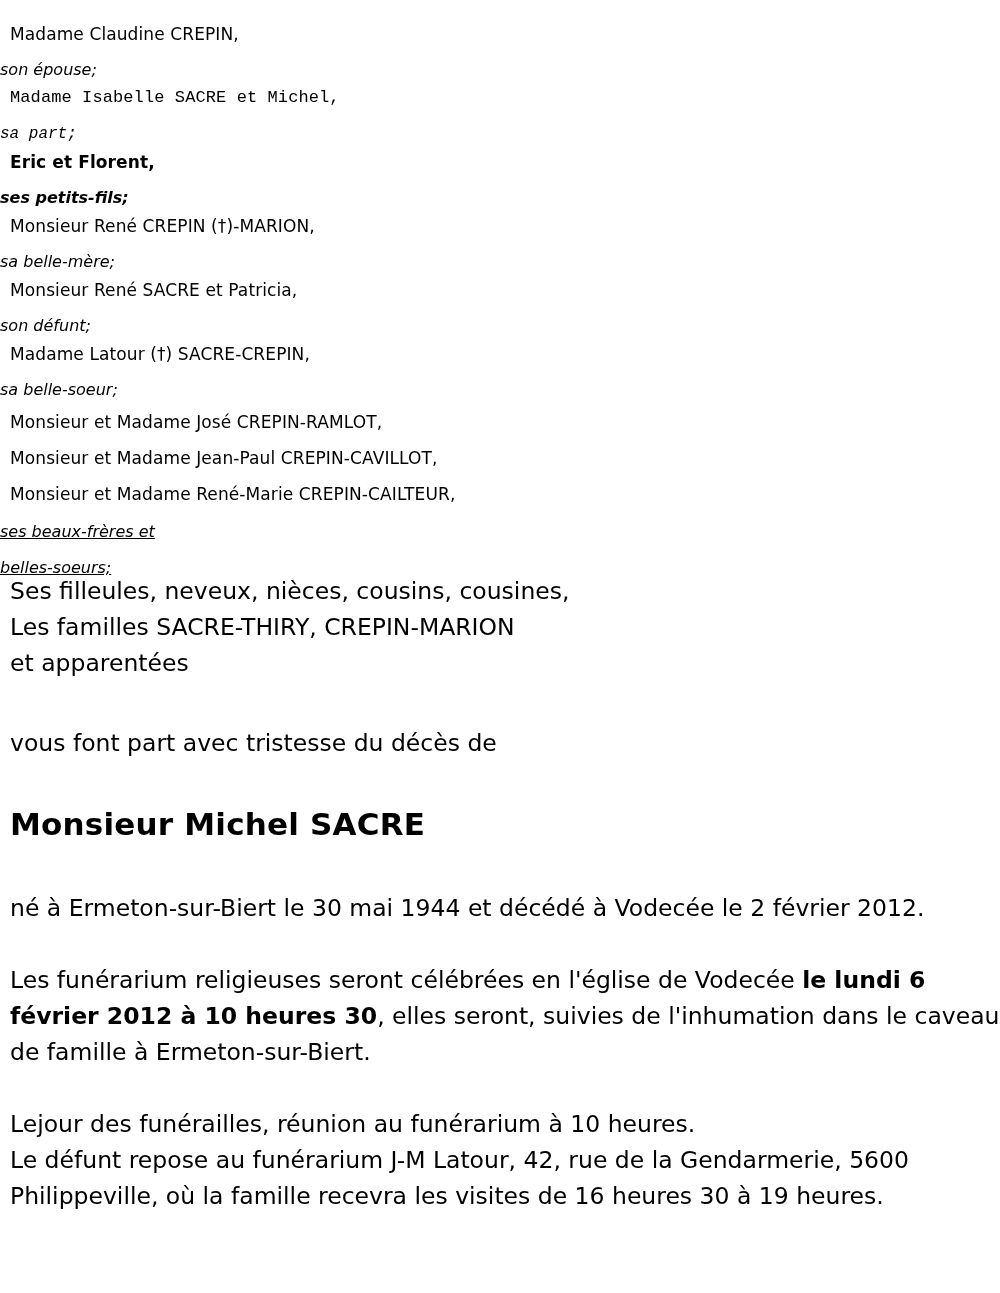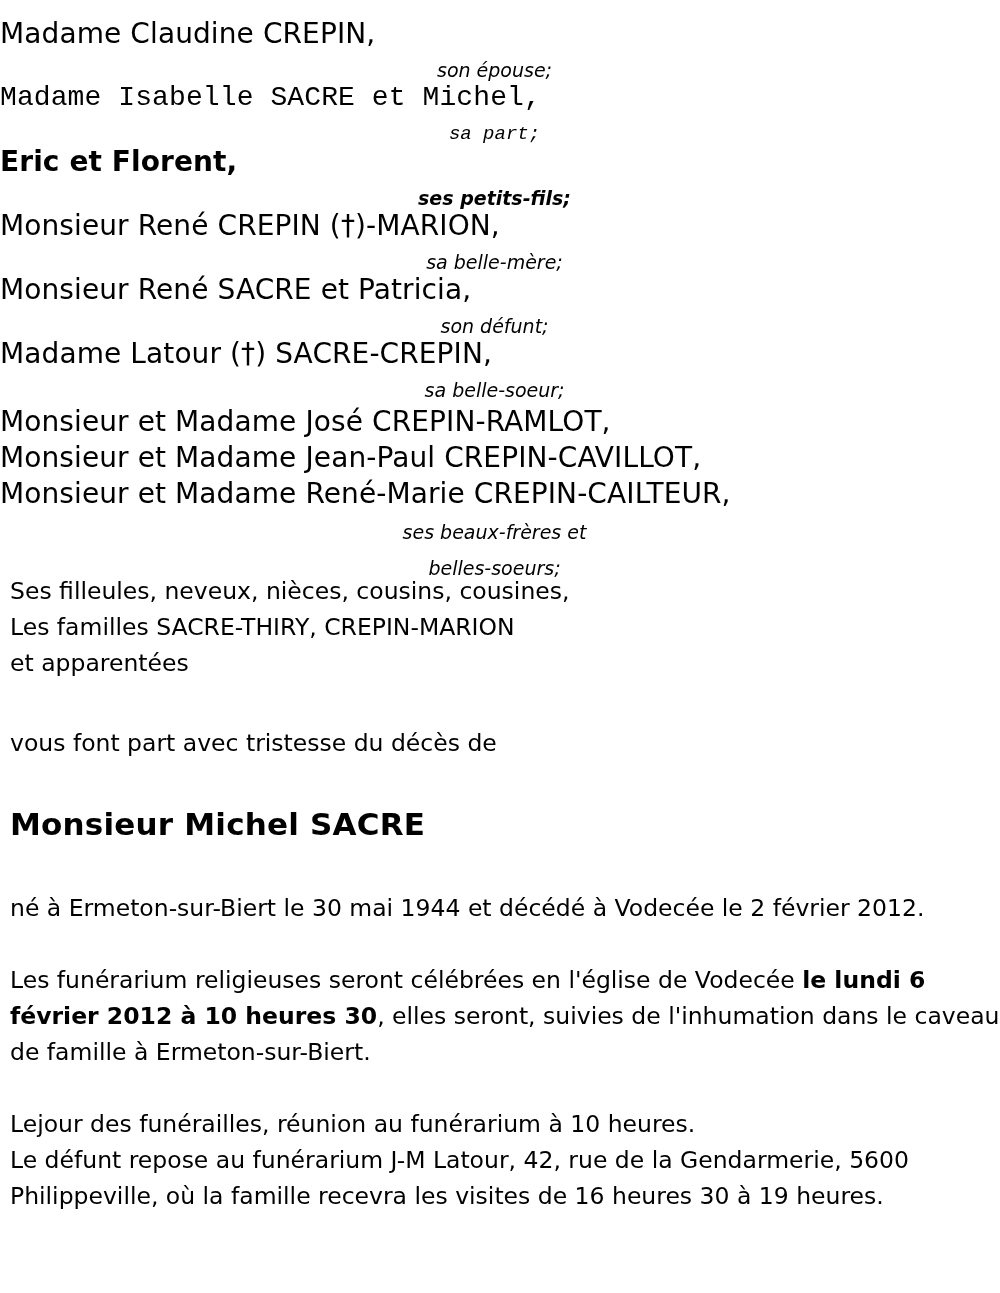"Madame Claudine CREPIN," .names { font-size: 28px -> 17px; padding-left: none -> 10px }
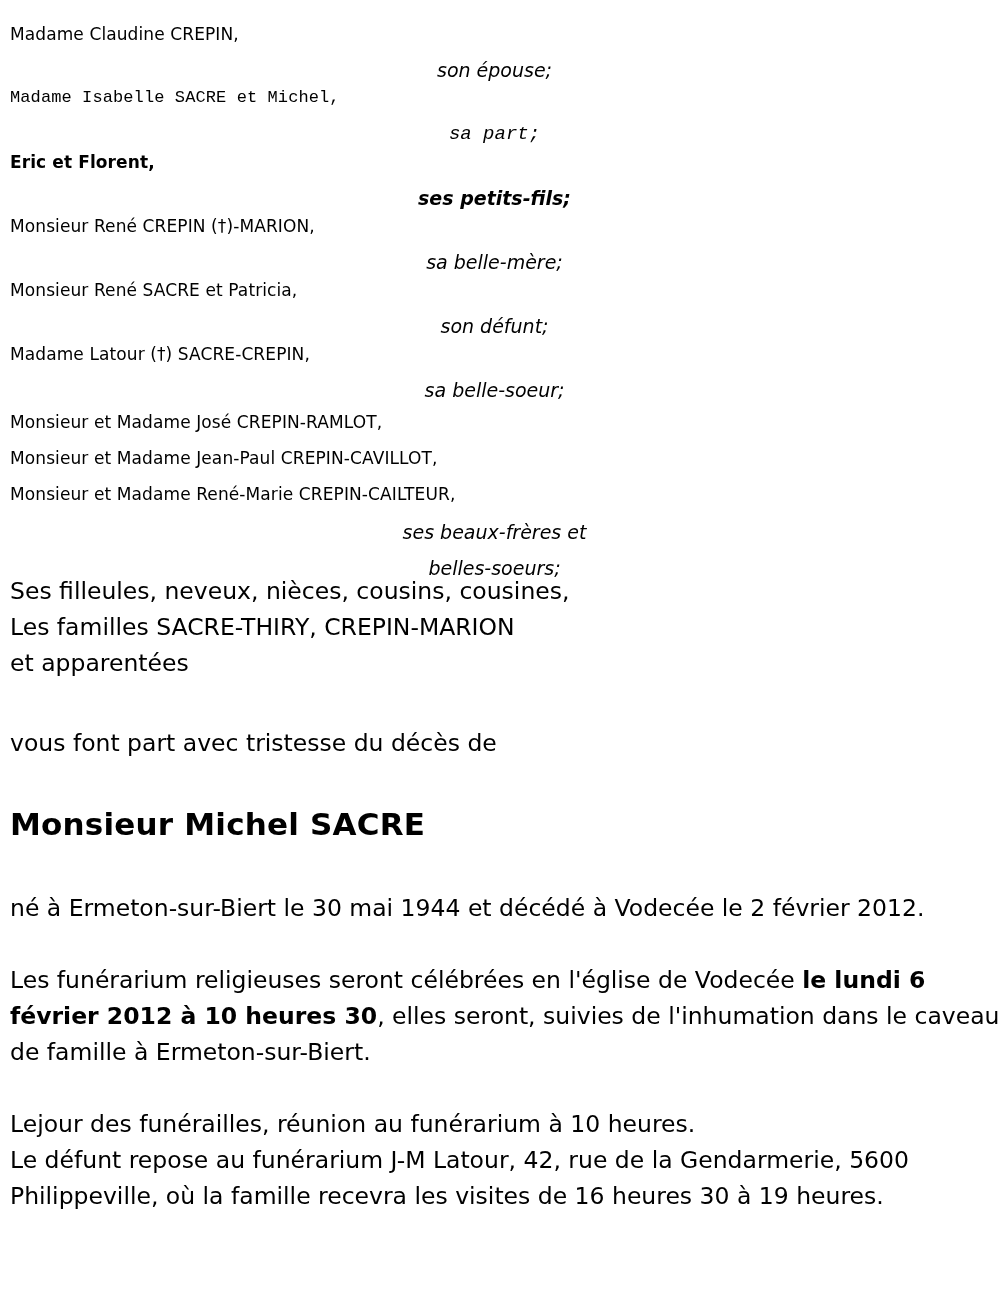"son épouse;" .relation { font-size: 19px -> 16px; text-align: center -> left }
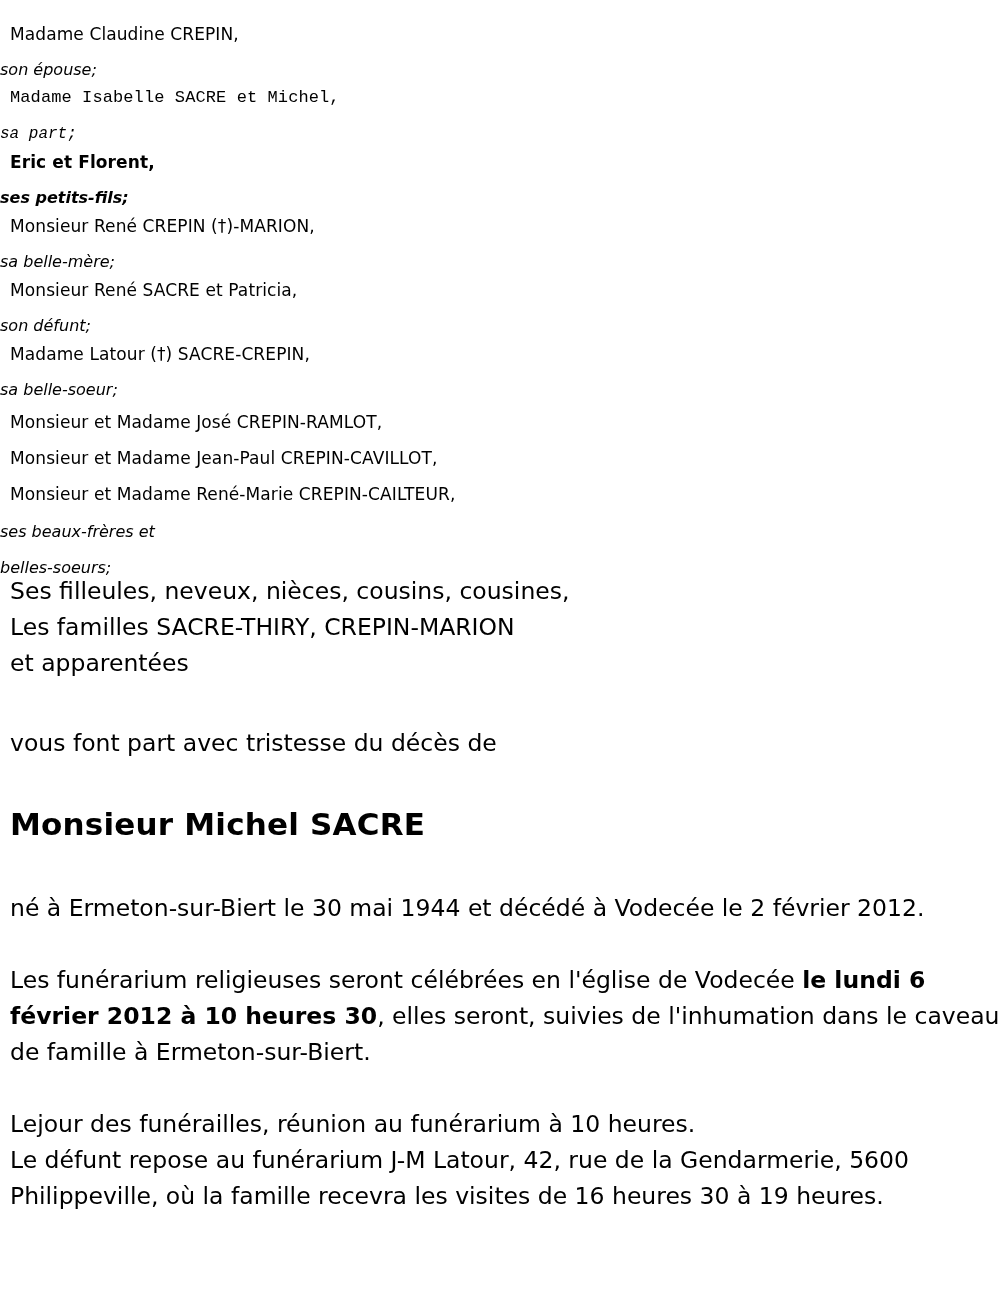"ses beaux-frères et" div.relation { text-decoration: none -> underline }
